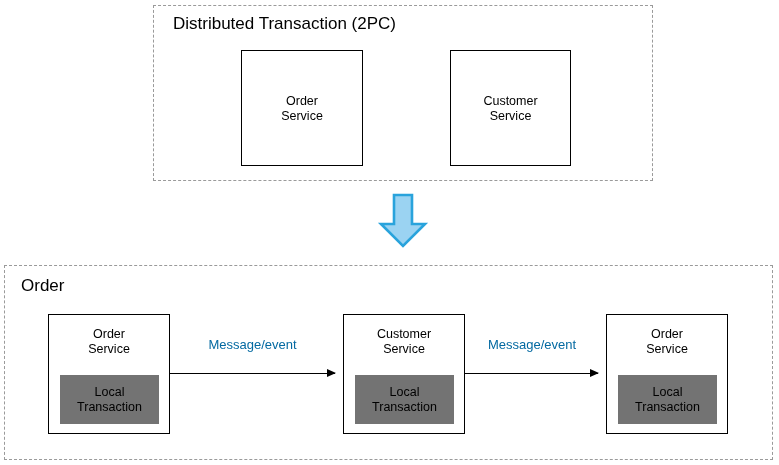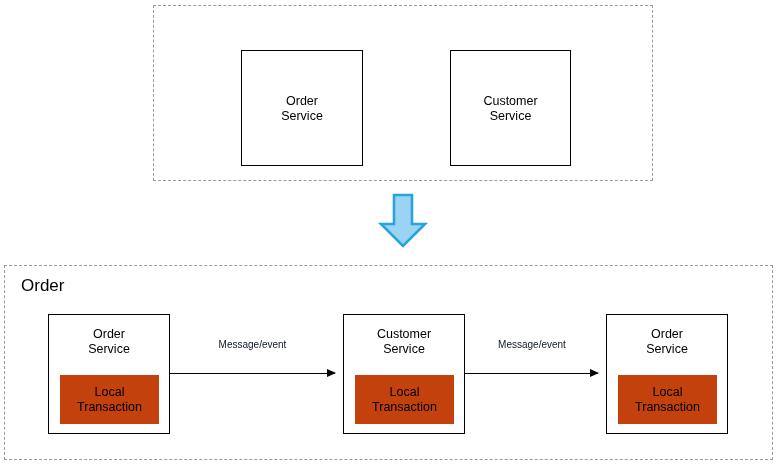"Distributed Transaction (2PC)" div.group-title { html: none -> <div>Distributed Transaction (2PC)</div> }
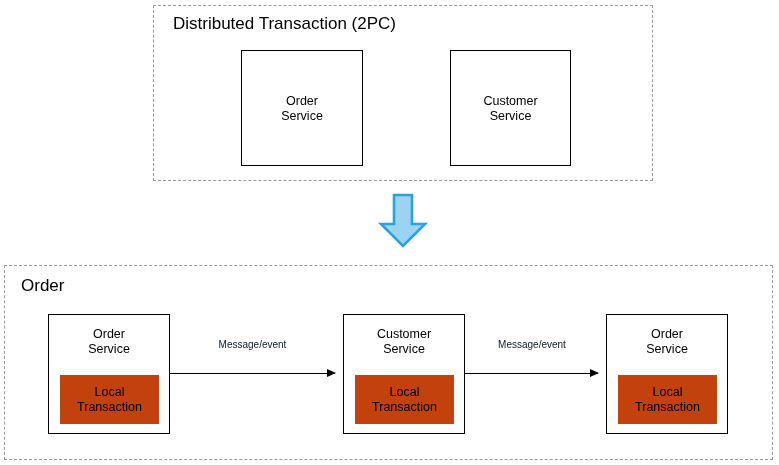"Message/event" .msg-label { color: #0f172a -> #0369a1; font-size: 10px -> 13px }
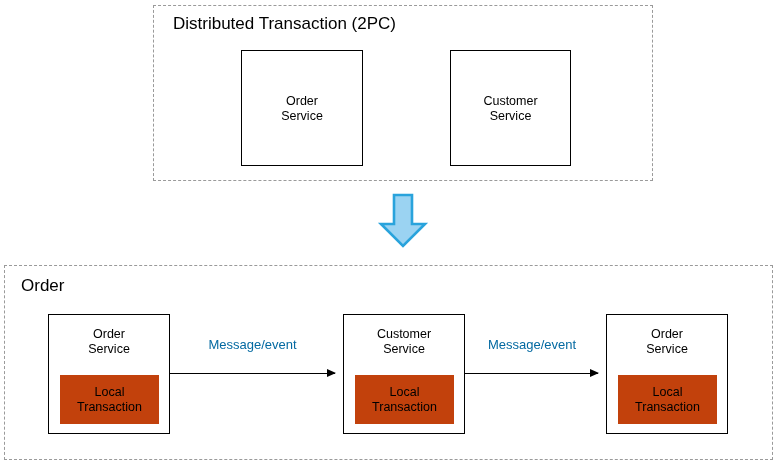"Local" .local-tx { background: #c2410c -> #737373 }
